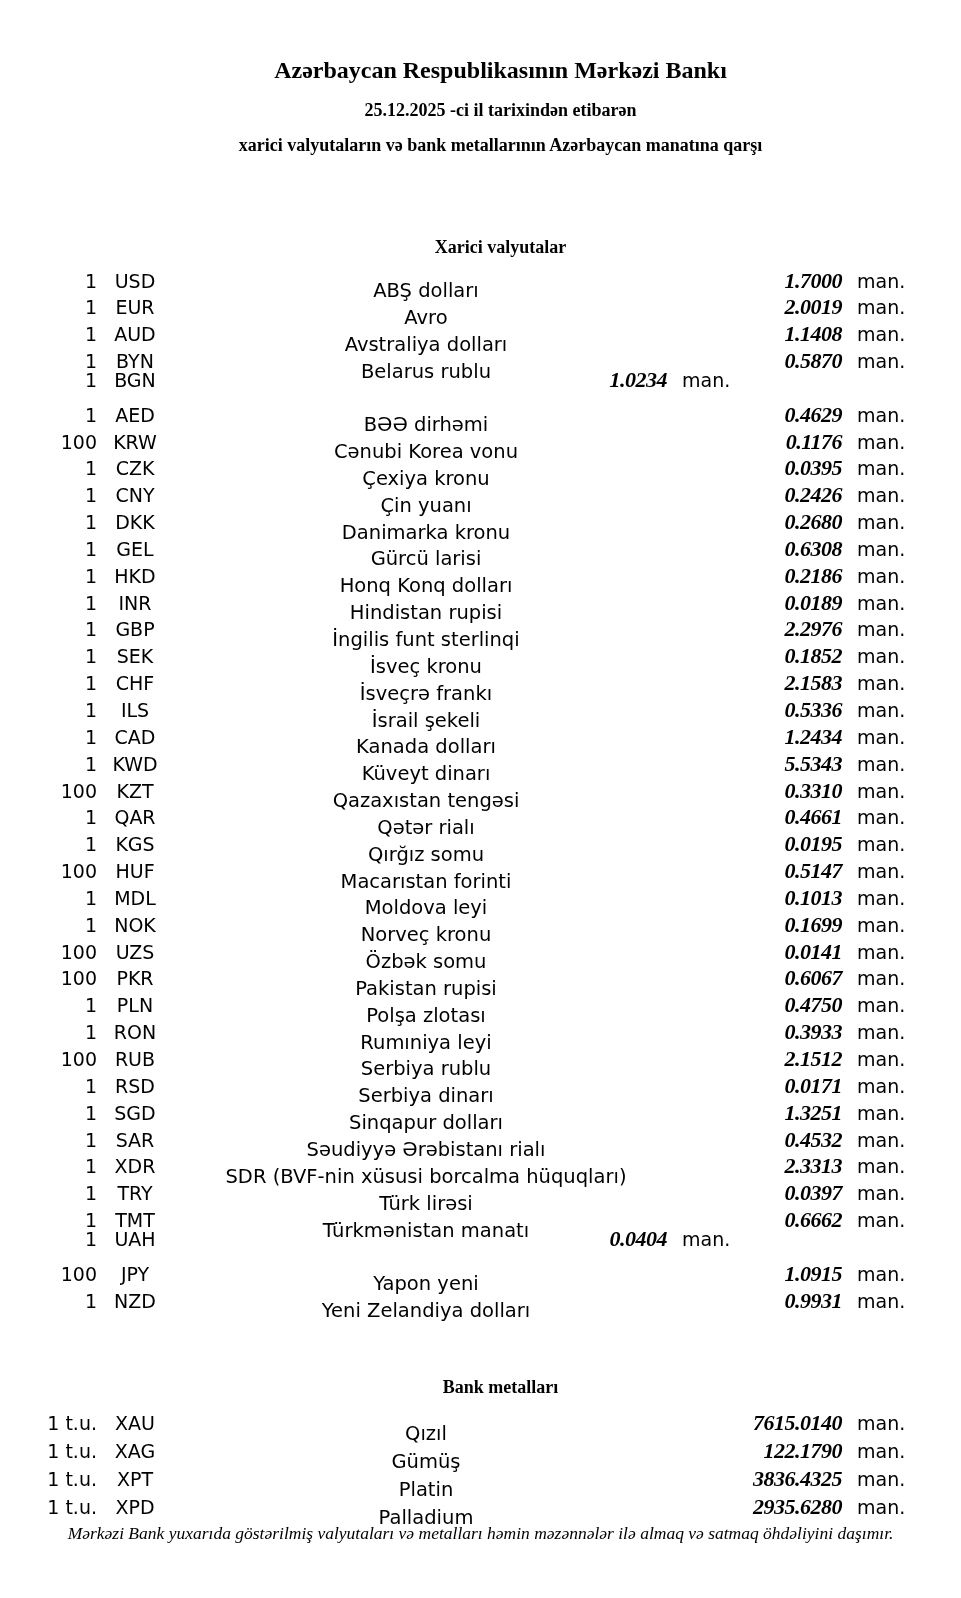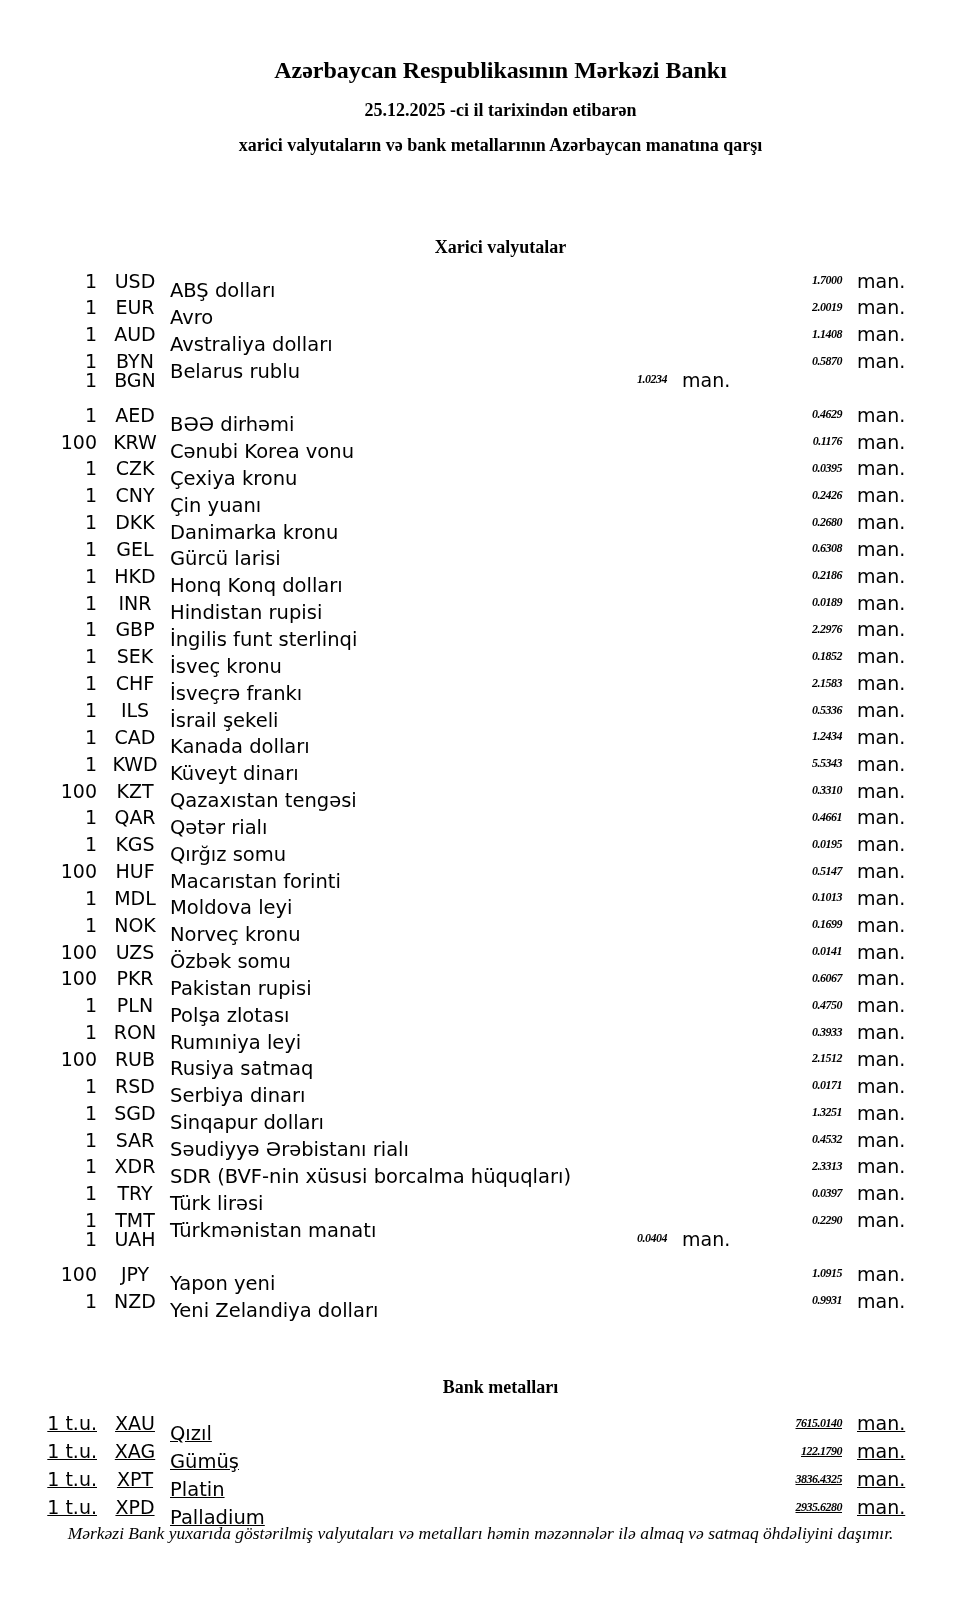"ABŞ dolları" .cell-name { text-align: left -> center }
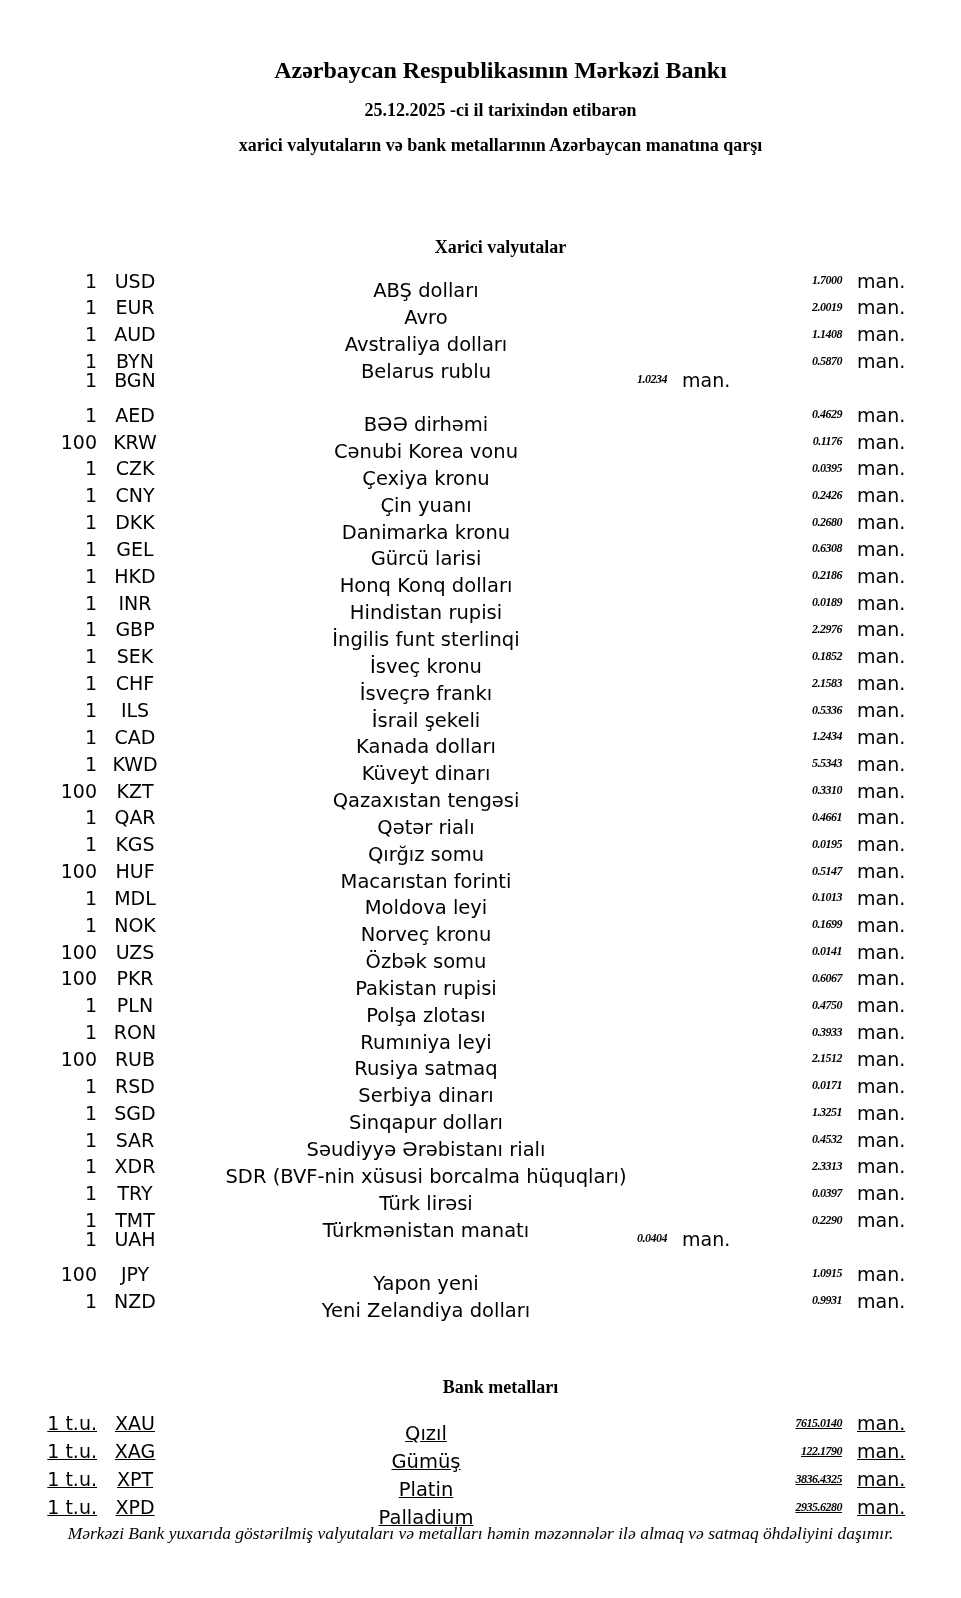"1.7000" .cell-rate { font-size: 12px -> 22px }
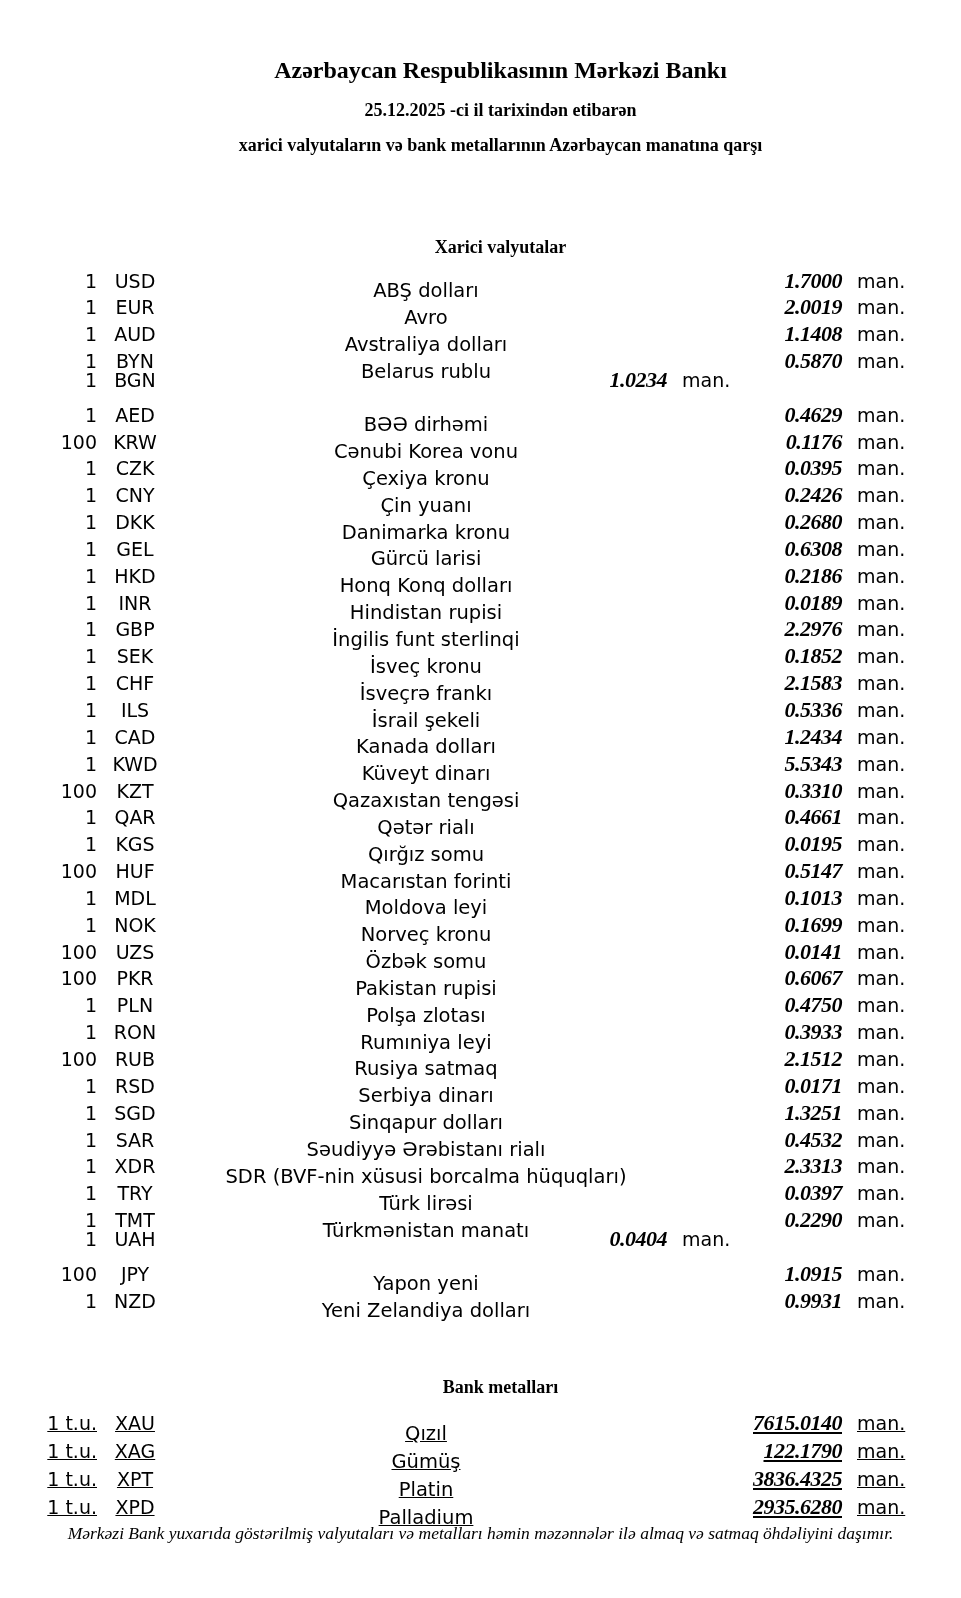"Rusiya satmaq" span.cell-name { text: Rusiya satmaq -> Serbiya rublu }
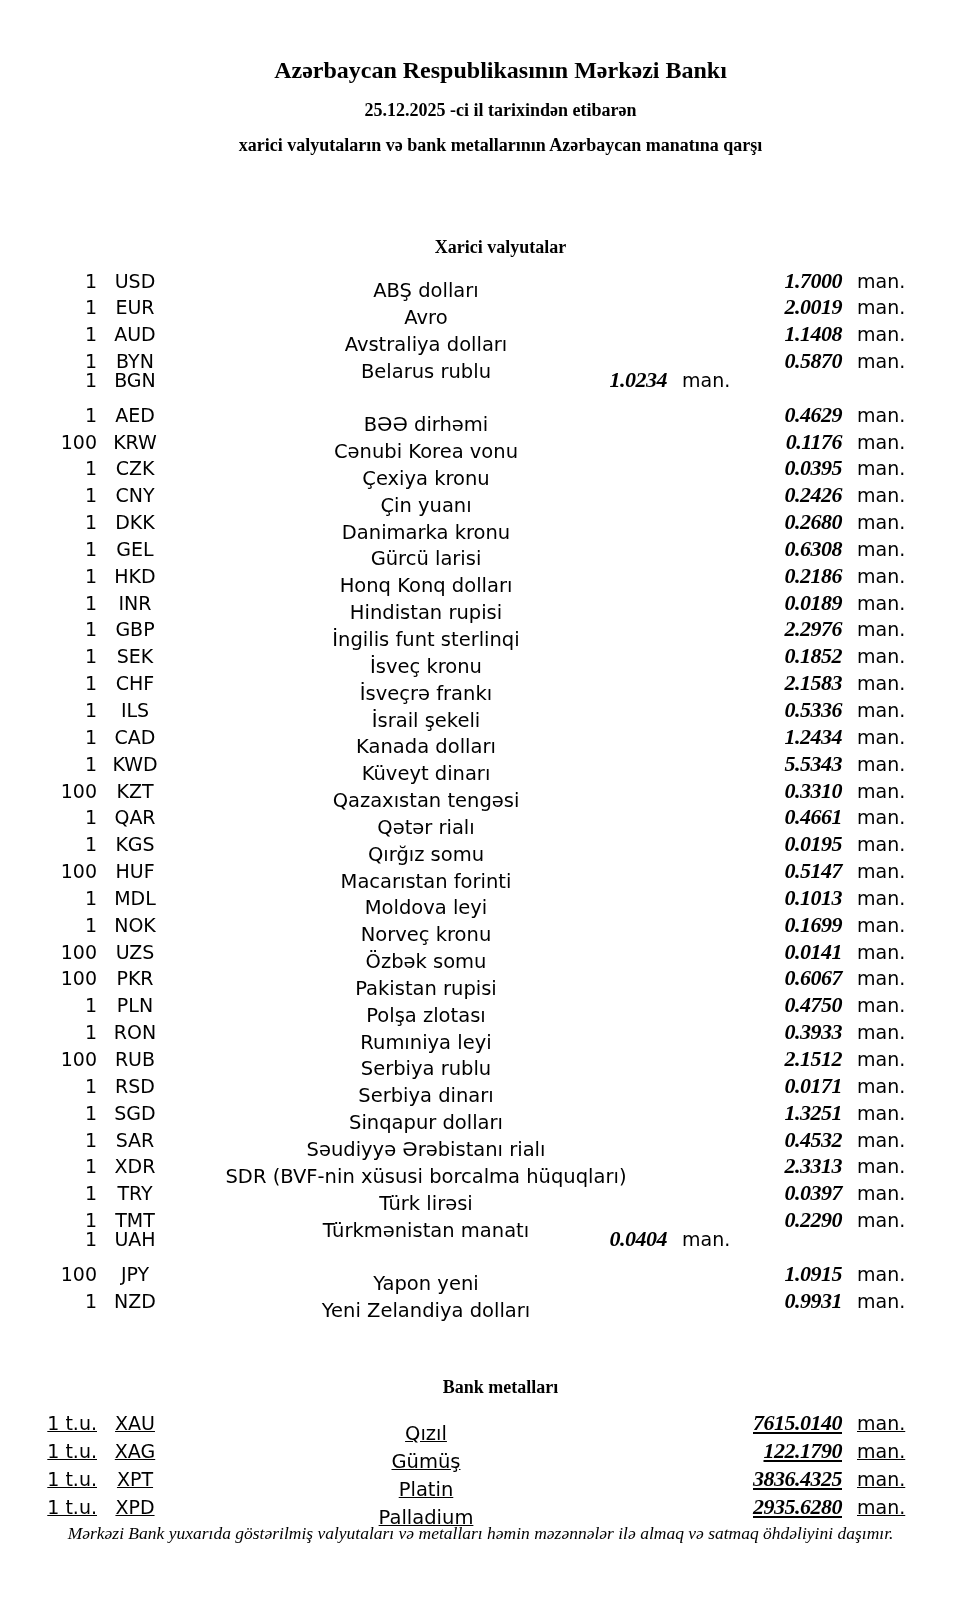"0.2290" span.cell-rate { text: 0.2290 -> 0.6662 }
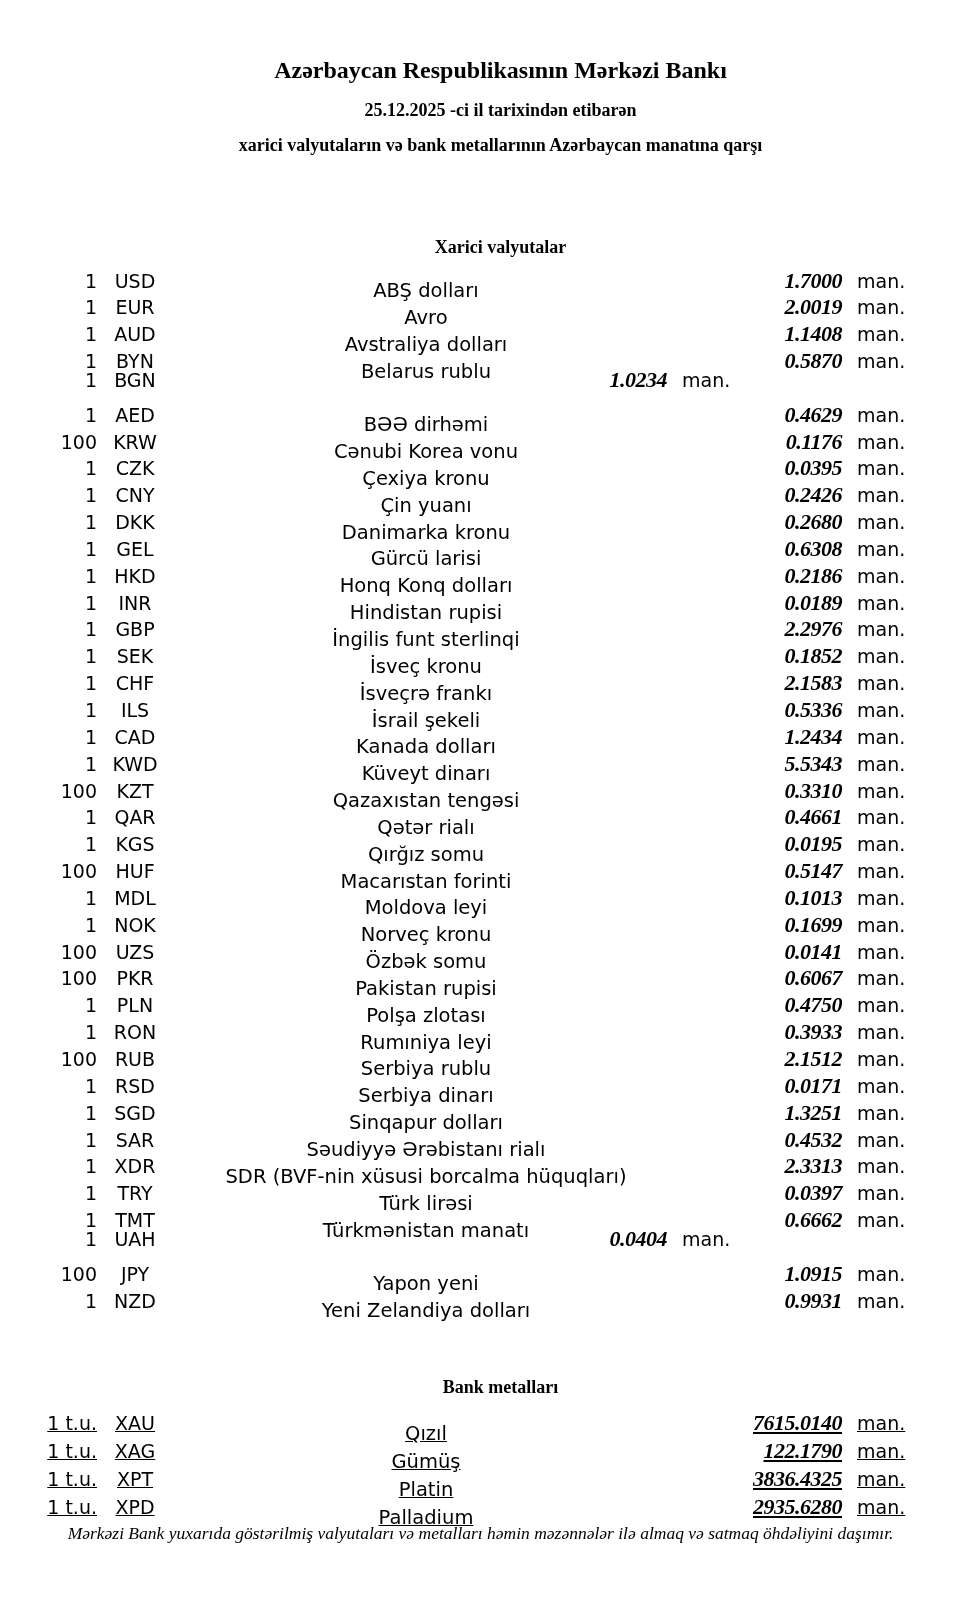"1 t.u." .rate-table.metals-table { text-decoration: underline -> none }
